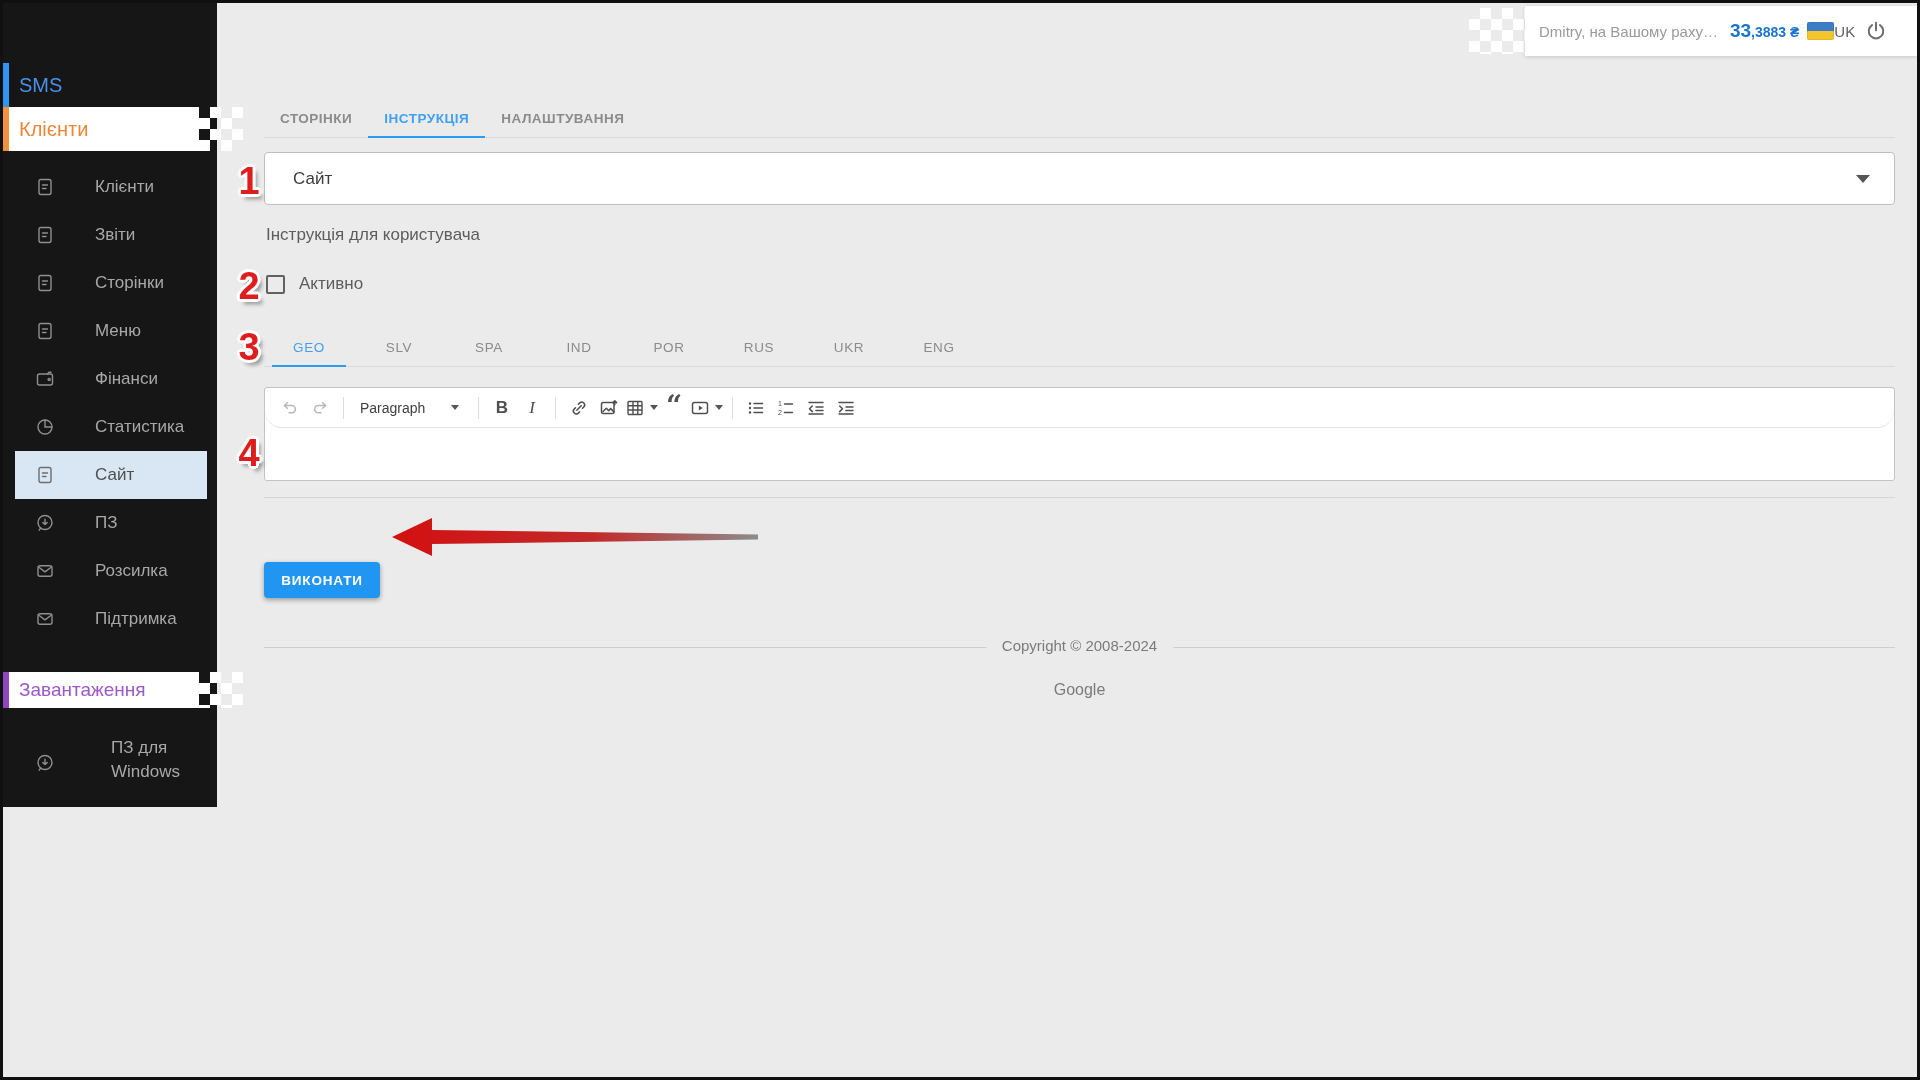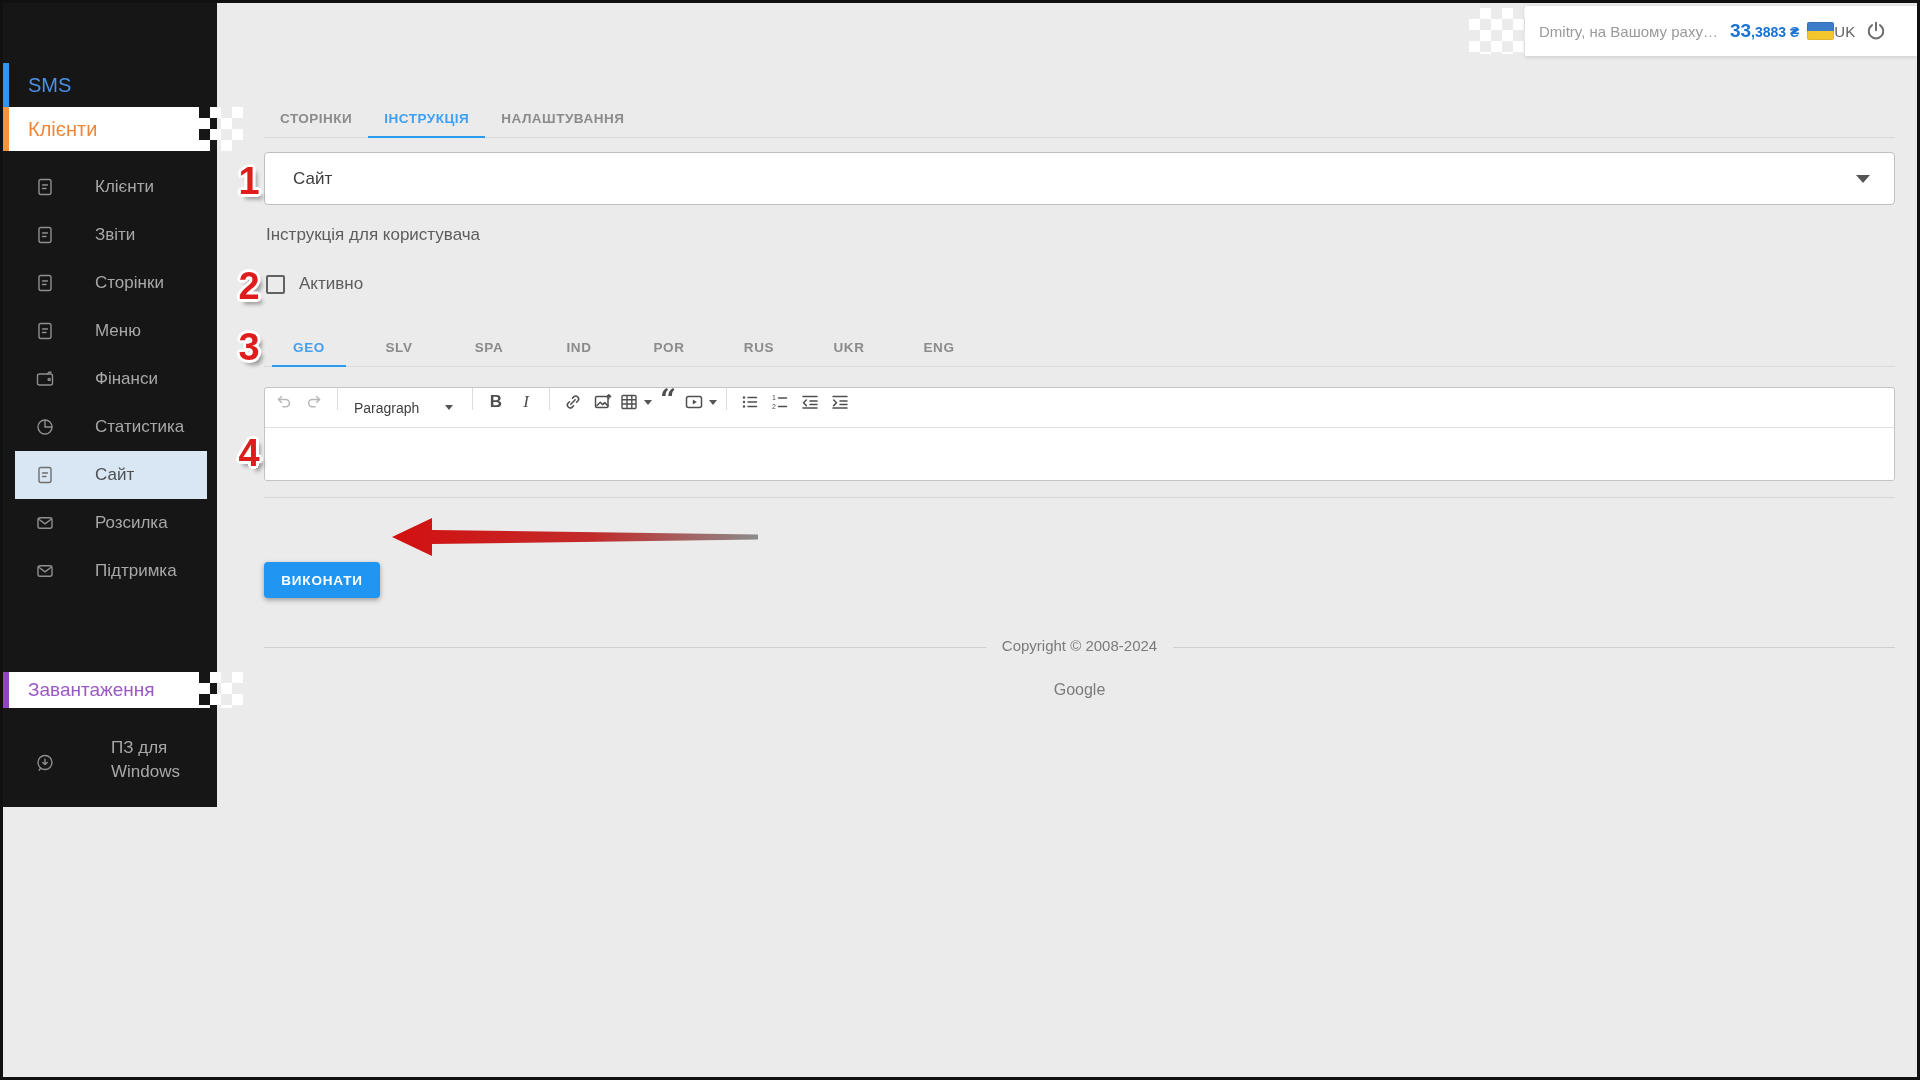"SMS" .strip-label { left: 25px -> 16px }
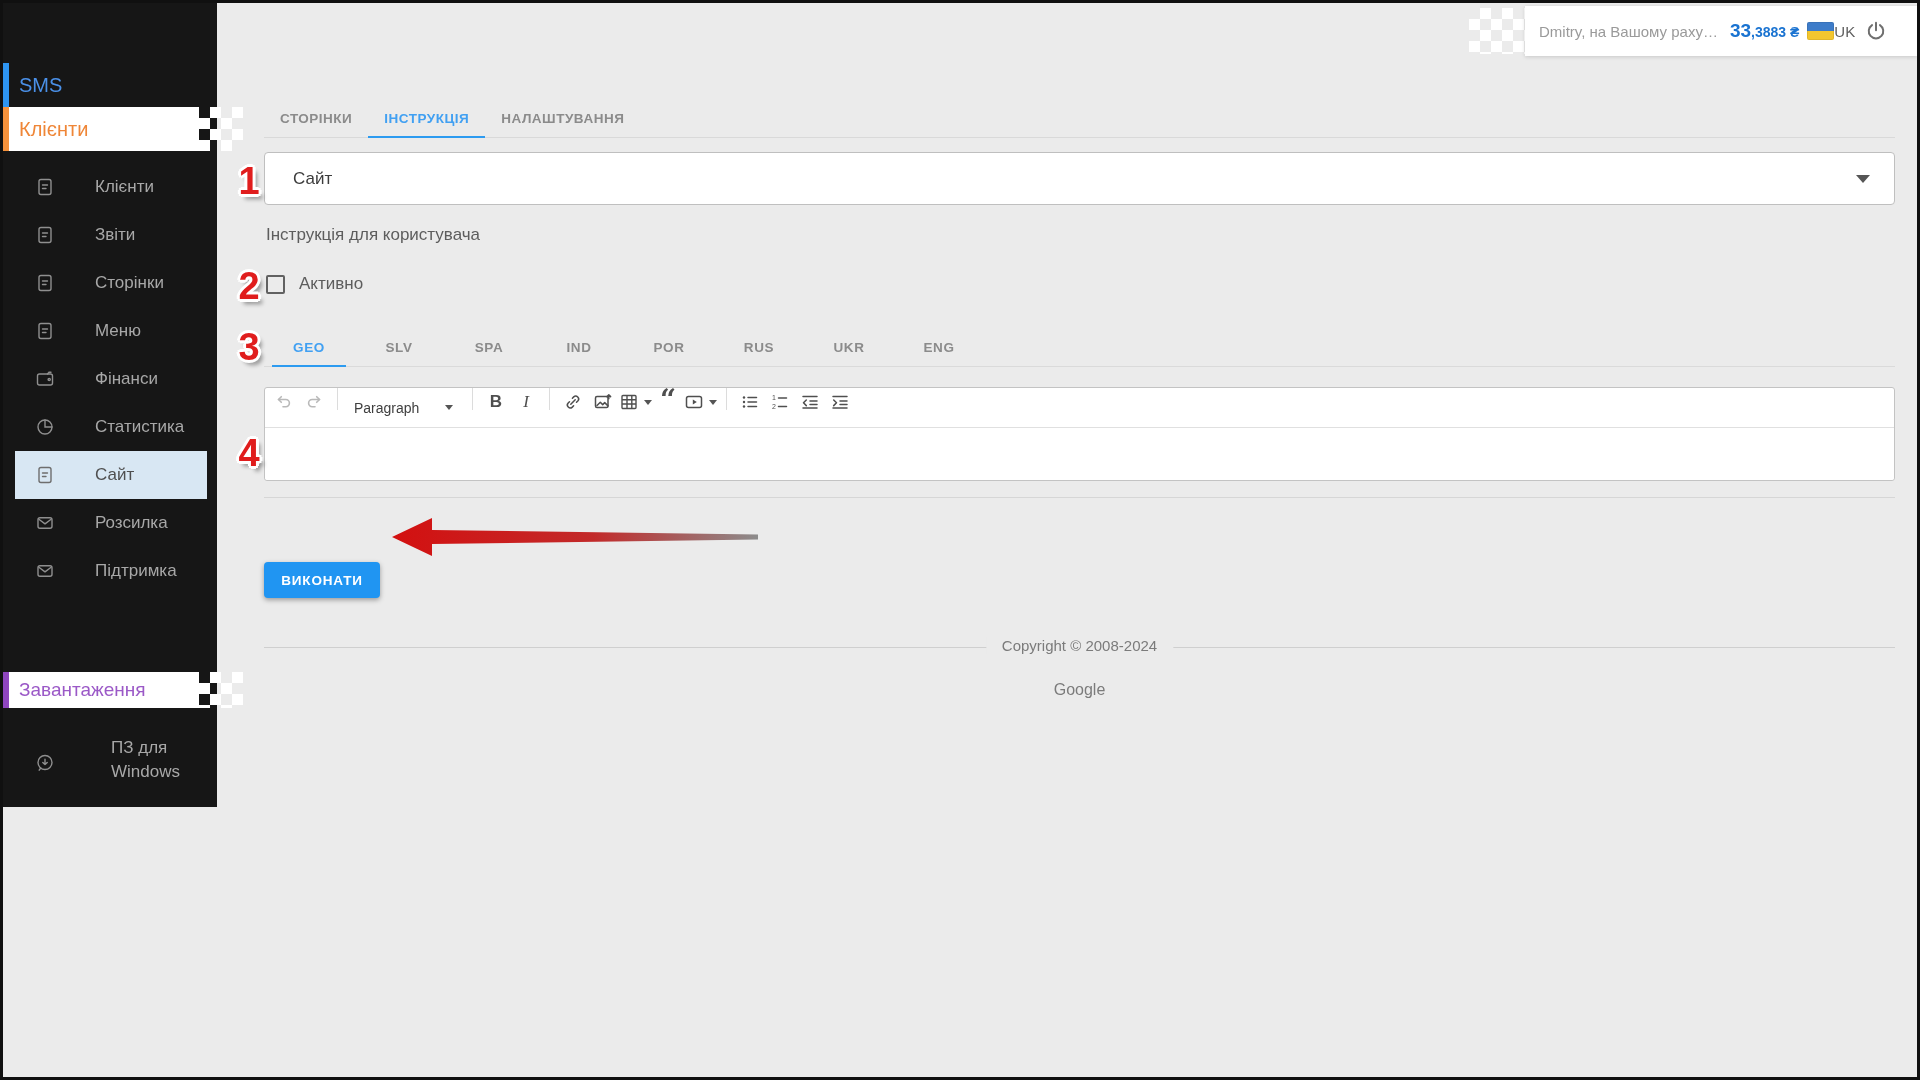"GEO" .lang-tab { font-weight: 700 -> 400 }
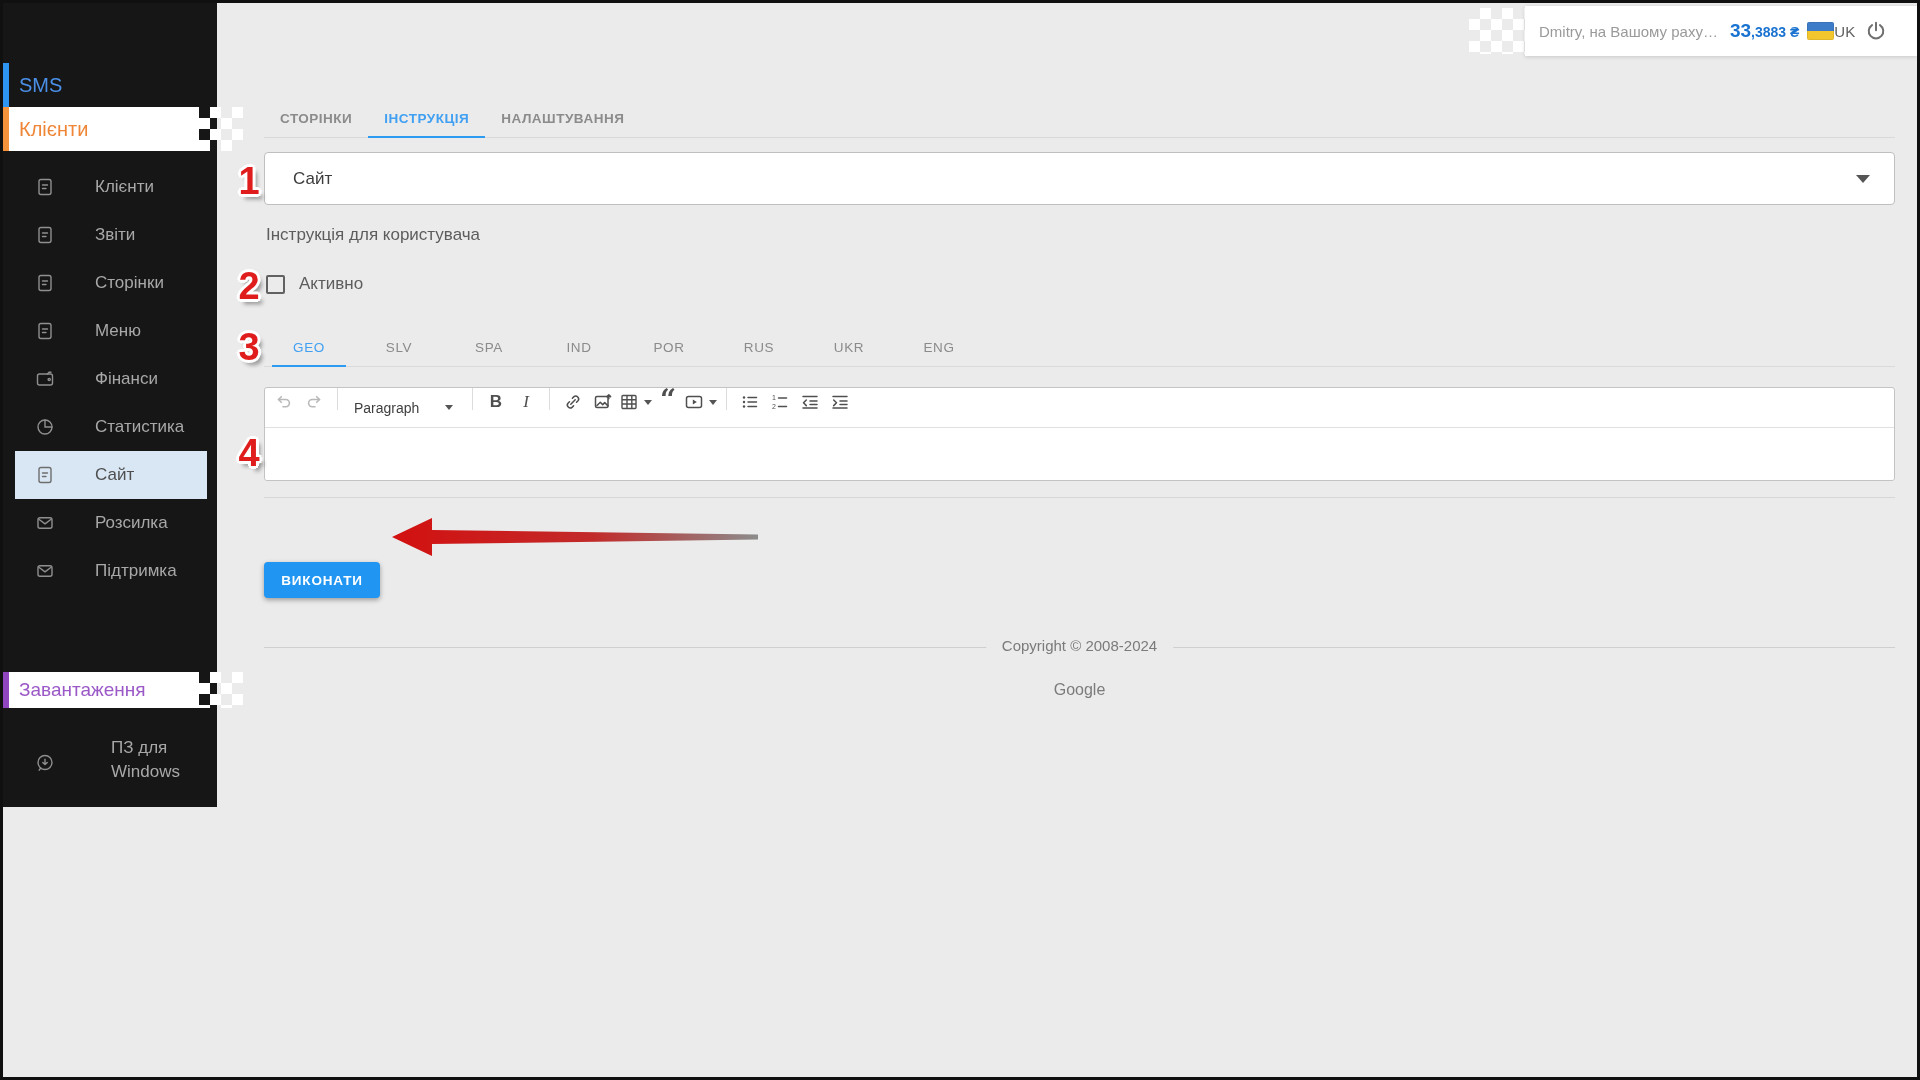"Paragraph" .editor-toolbar { align-items: none -> center; border-radius: none -> 17px; padding: 0 4px -> 0 10px }
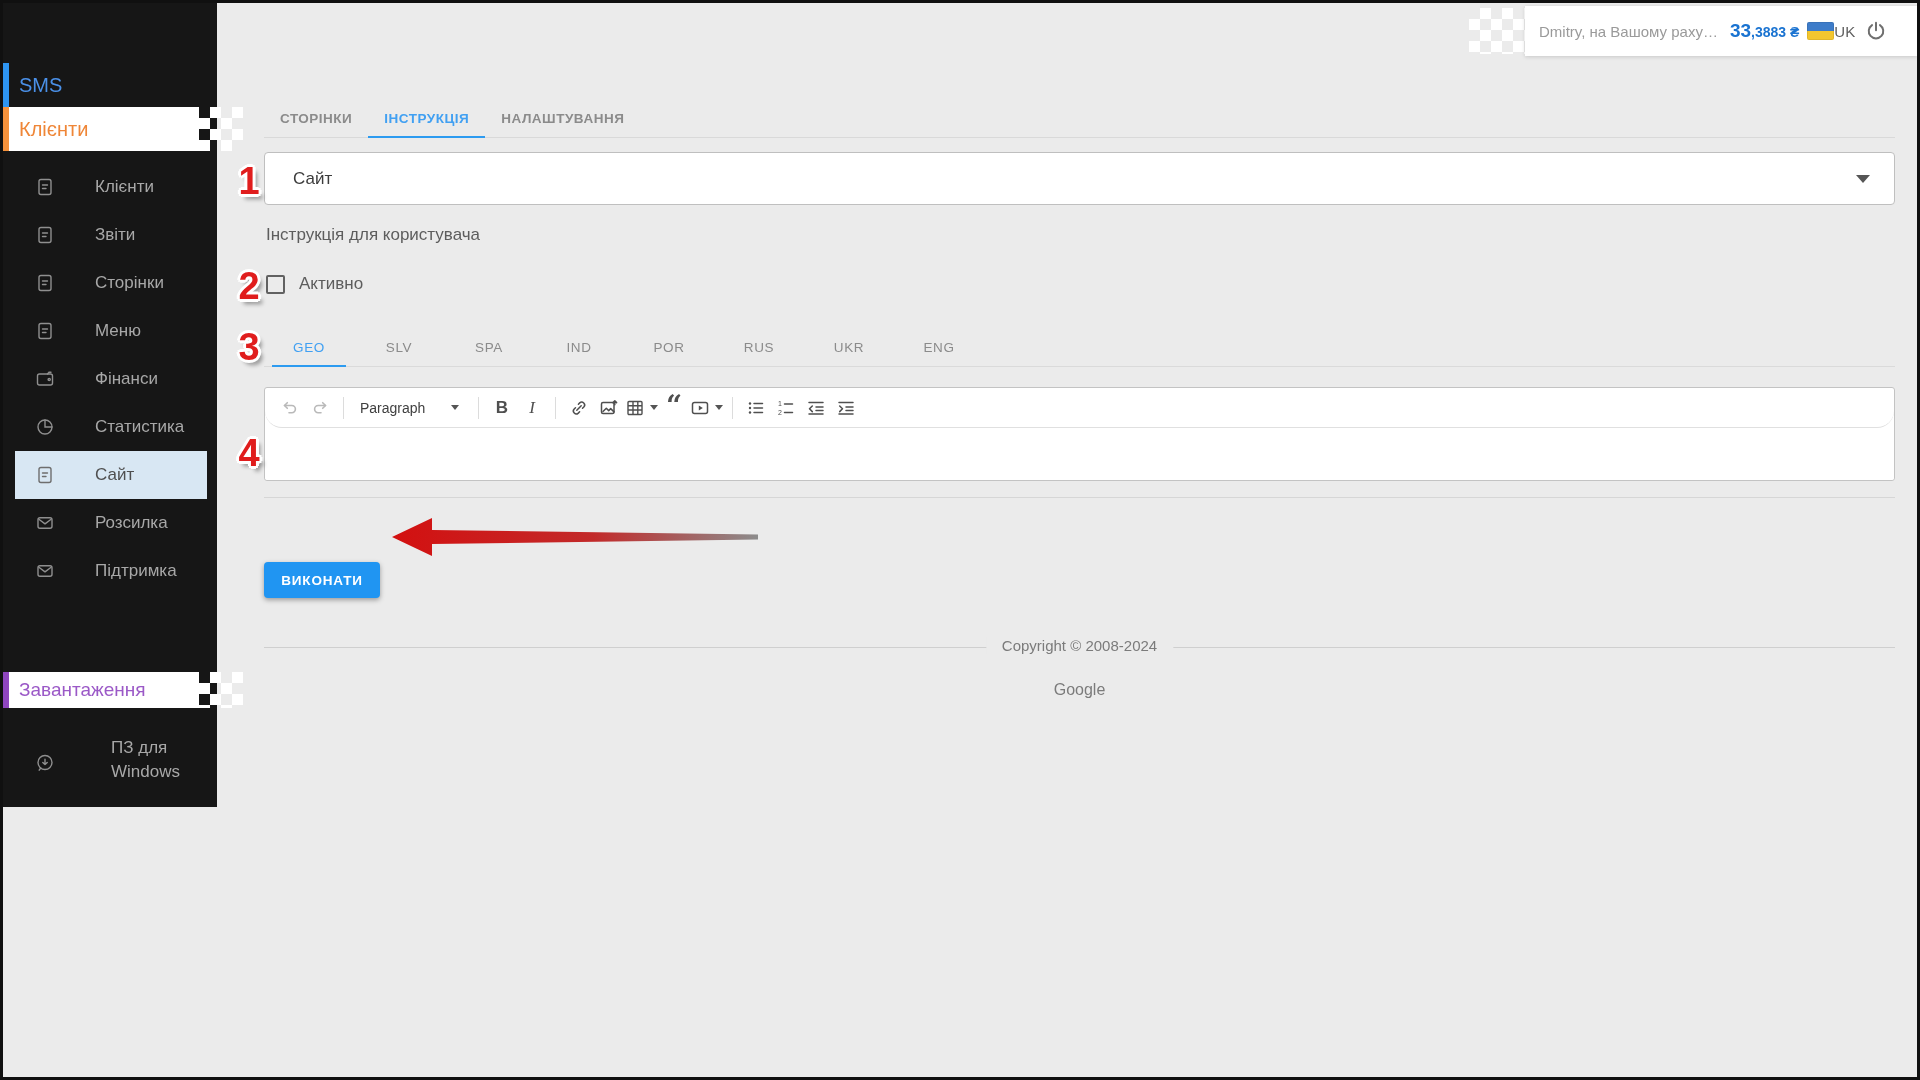"ПЗ" div.nav-item { html: none -> <div> <span> <svg> <circle></circle> <path></path> <path></path> </svg> </span> <span>ПЗ</span> </div> }
